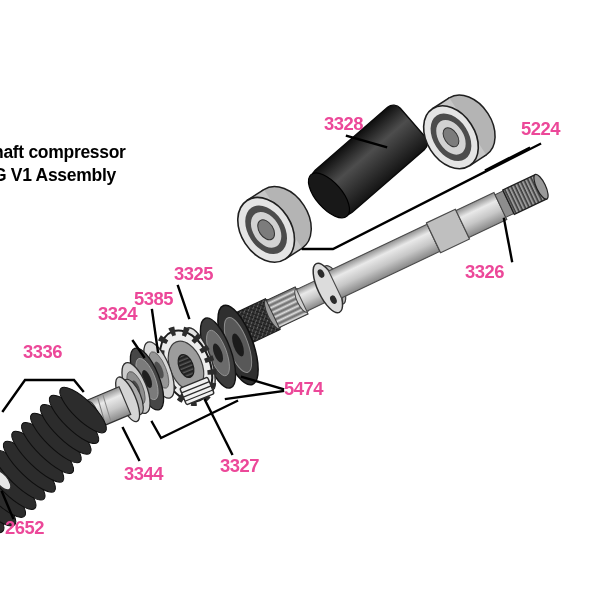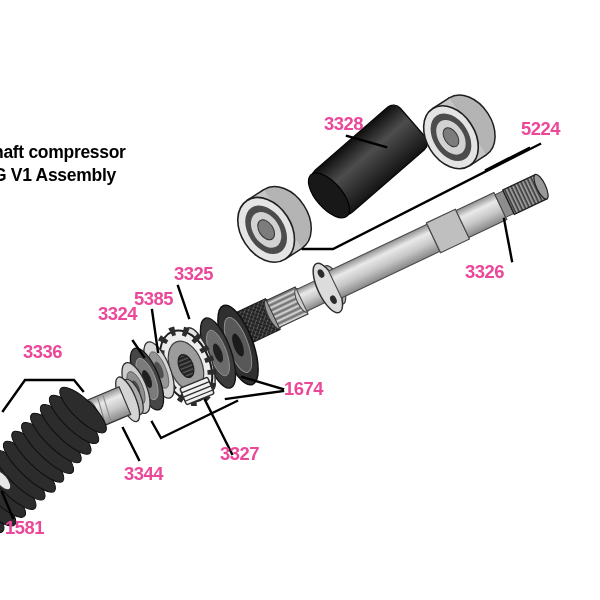"1674" div.part-label { text: 1674 -> 5474 }
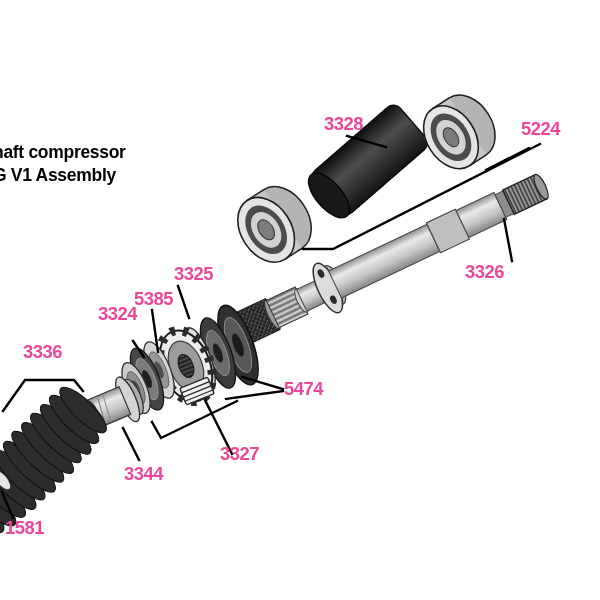"3327" div.part-label { top: 443px -> 455px }
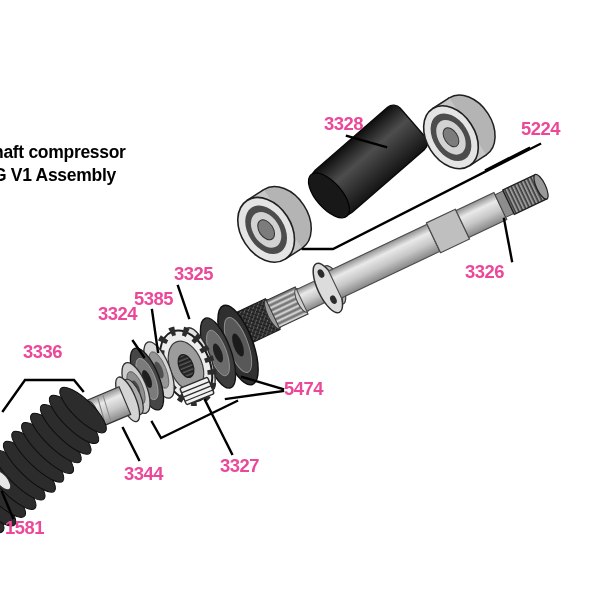"1581" div.part-label { text: 1581 -> 2652 }
